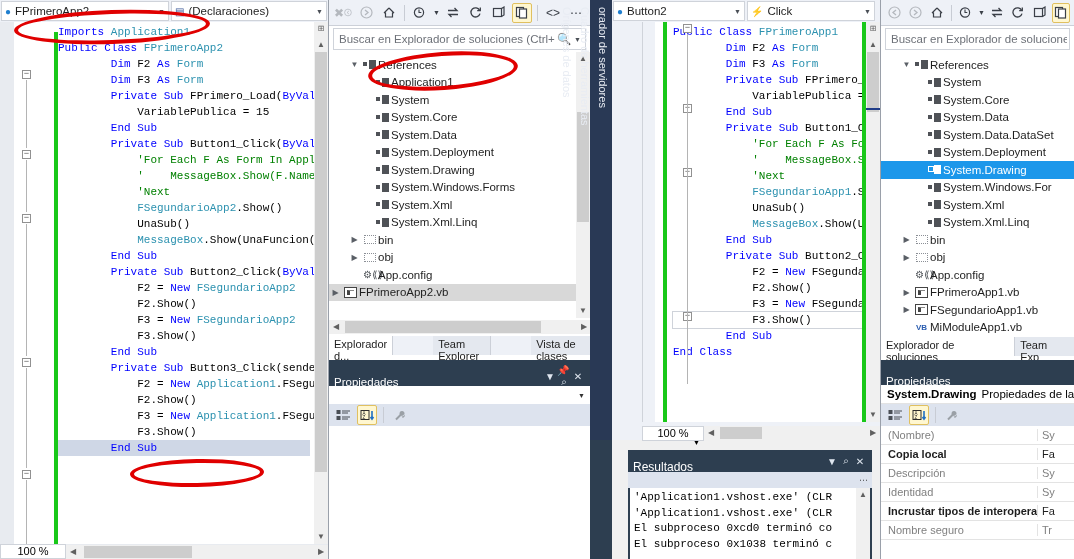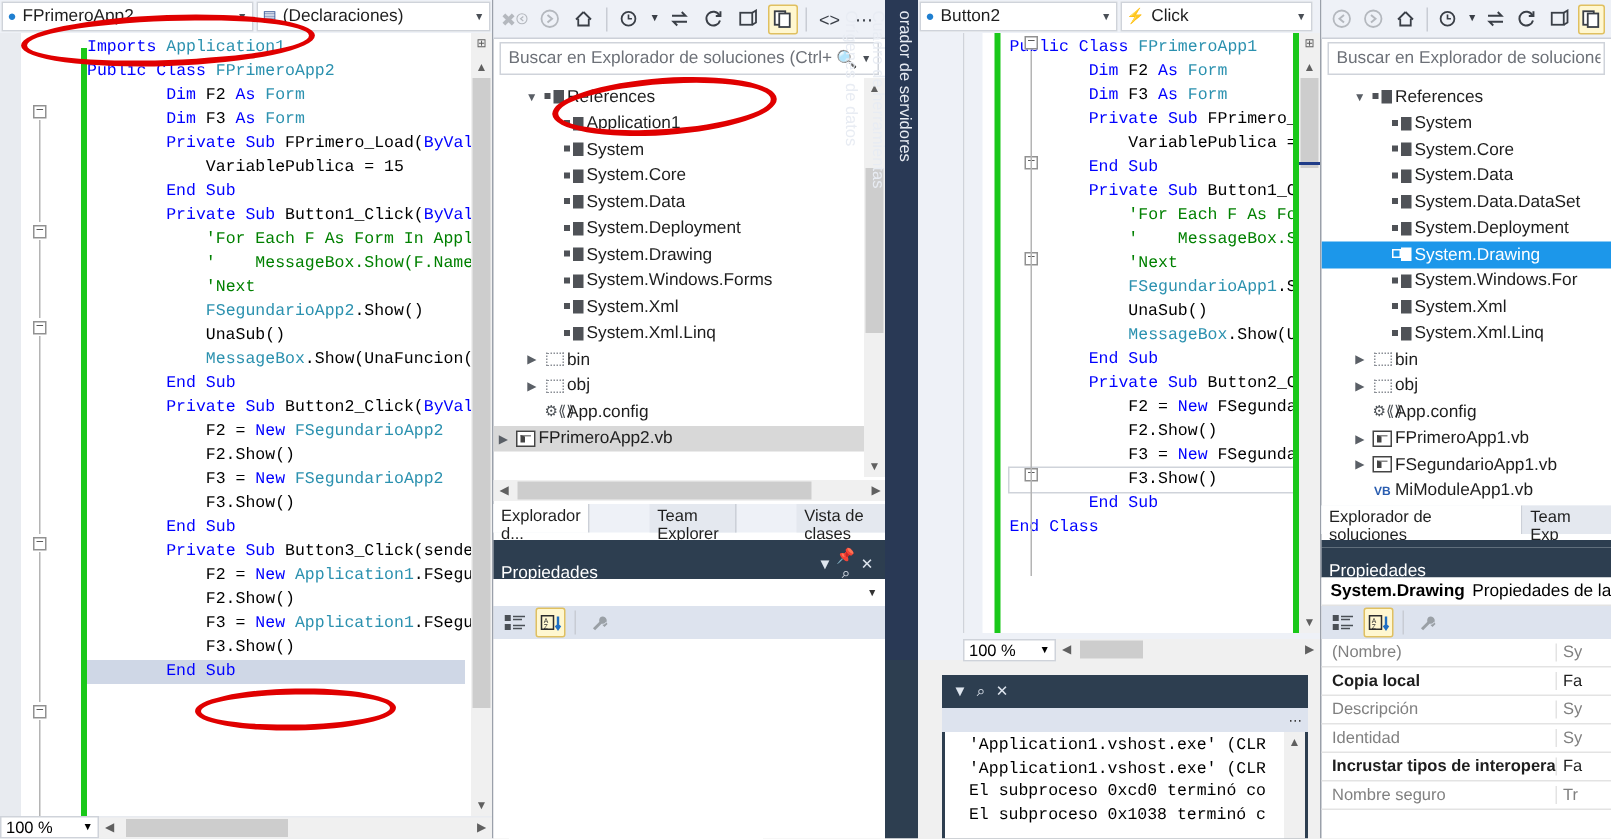"100 %" .zoombox { flex-direction: none -> column }
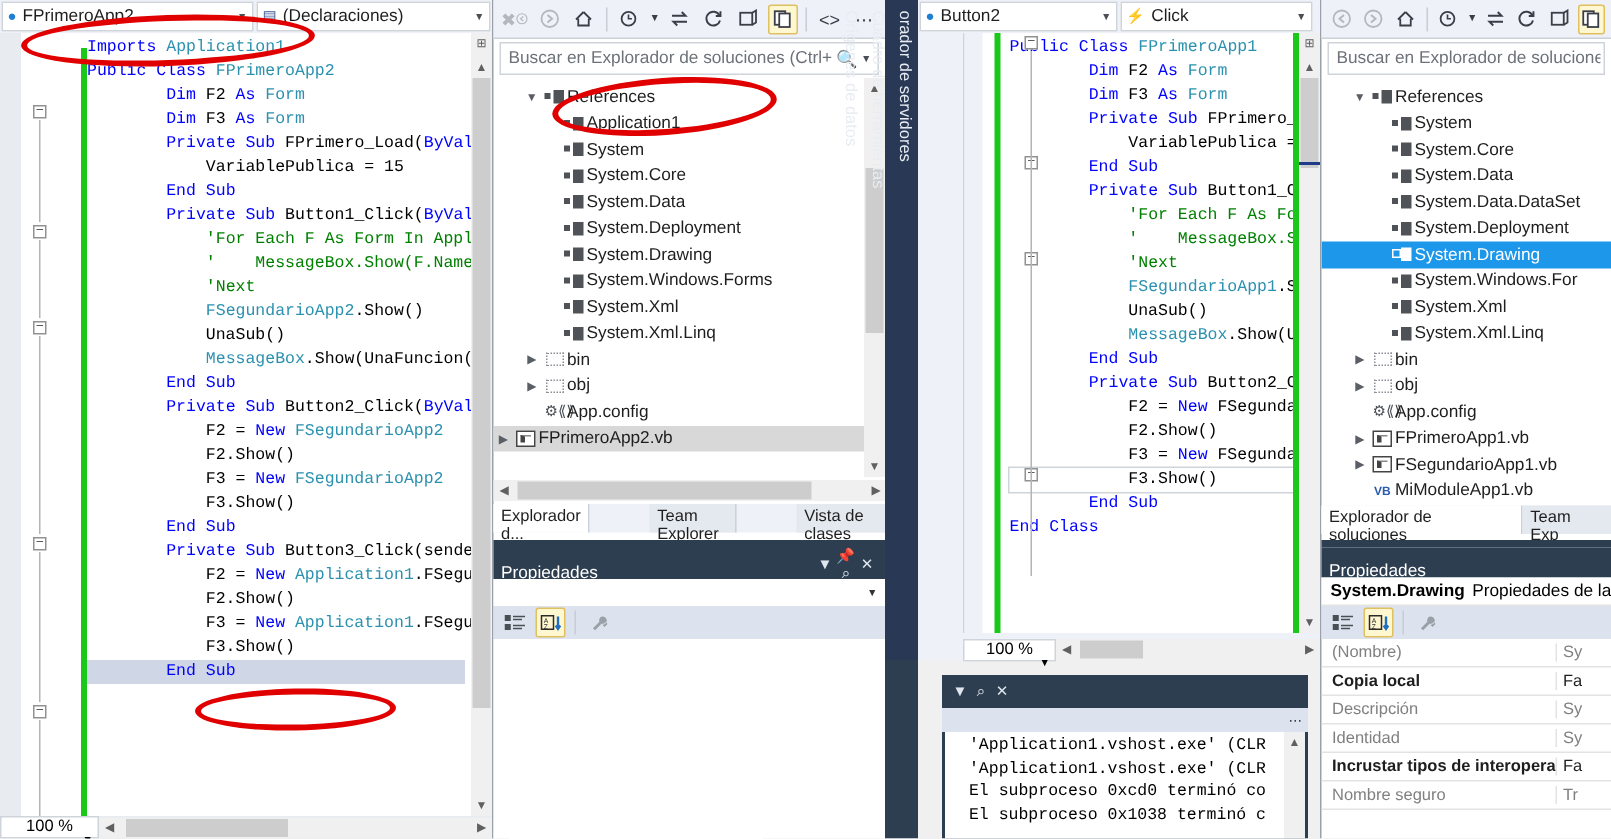"Resultados" span.ttl { html: none -> <span>Resultados</span> }
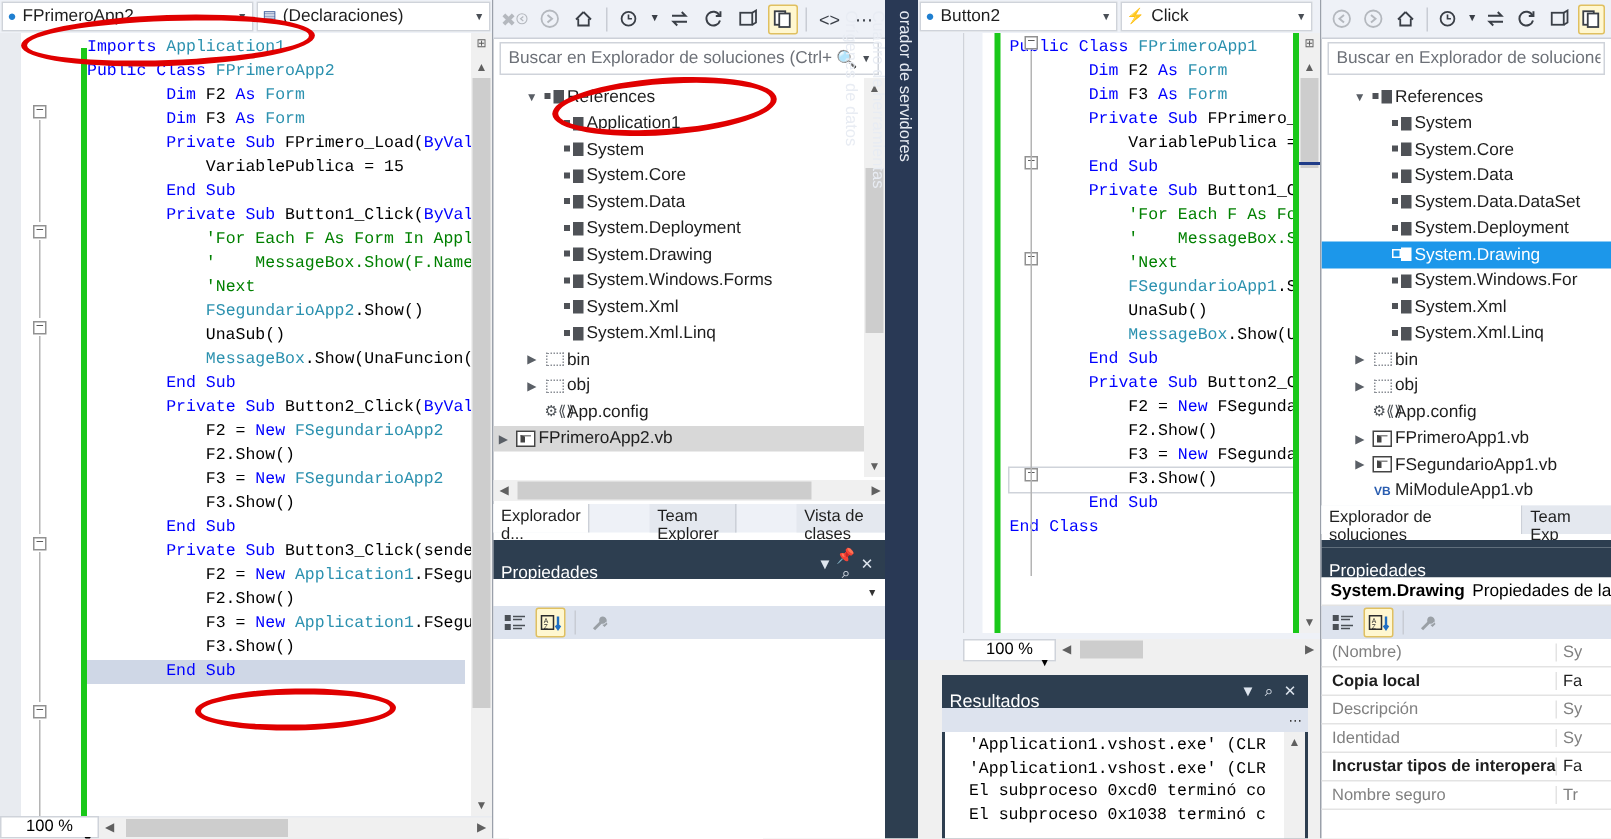"'Application1.vshost.exe' (CLR" div.code { text-align: center -> none }
